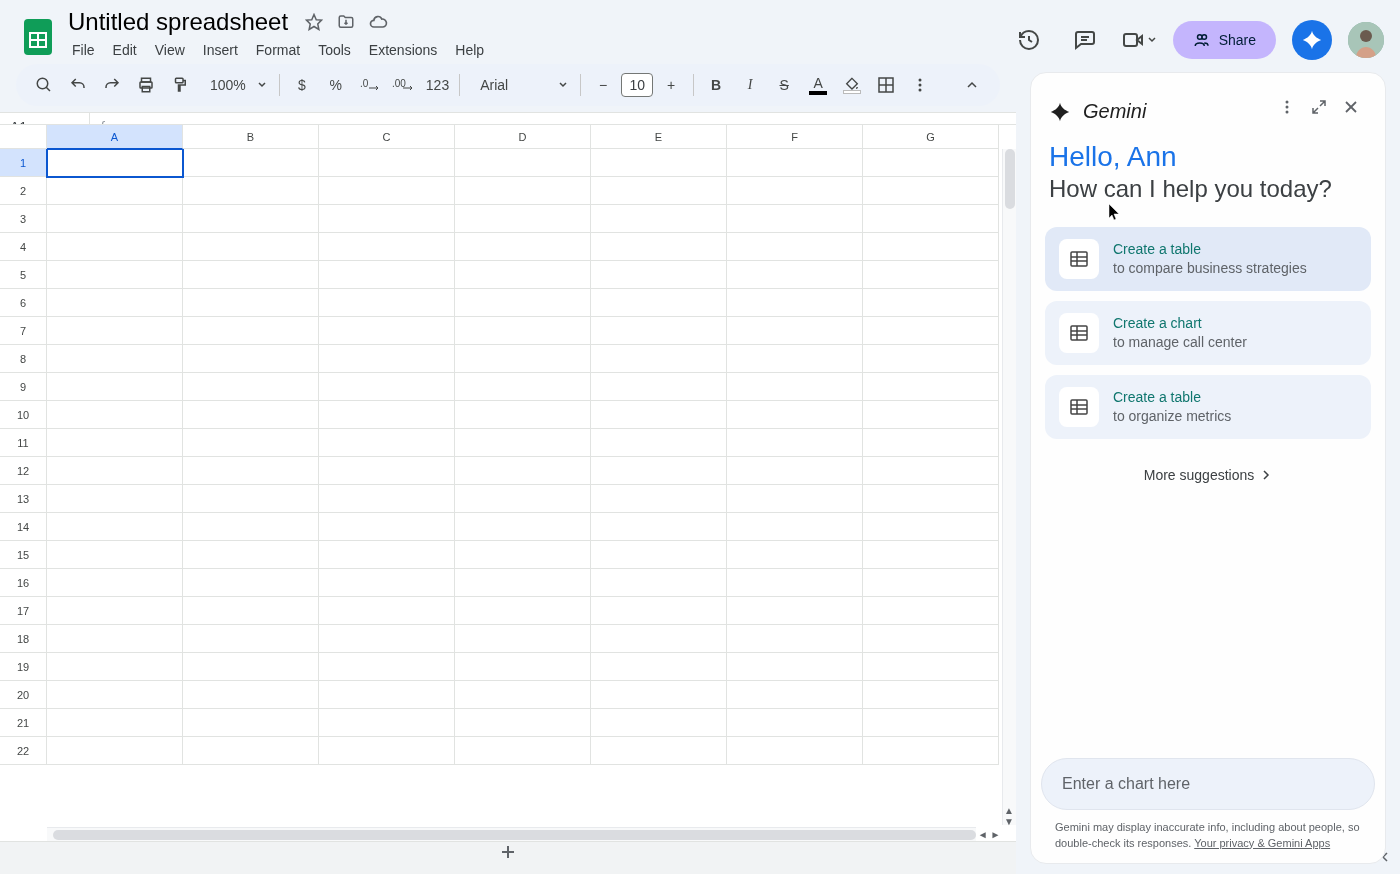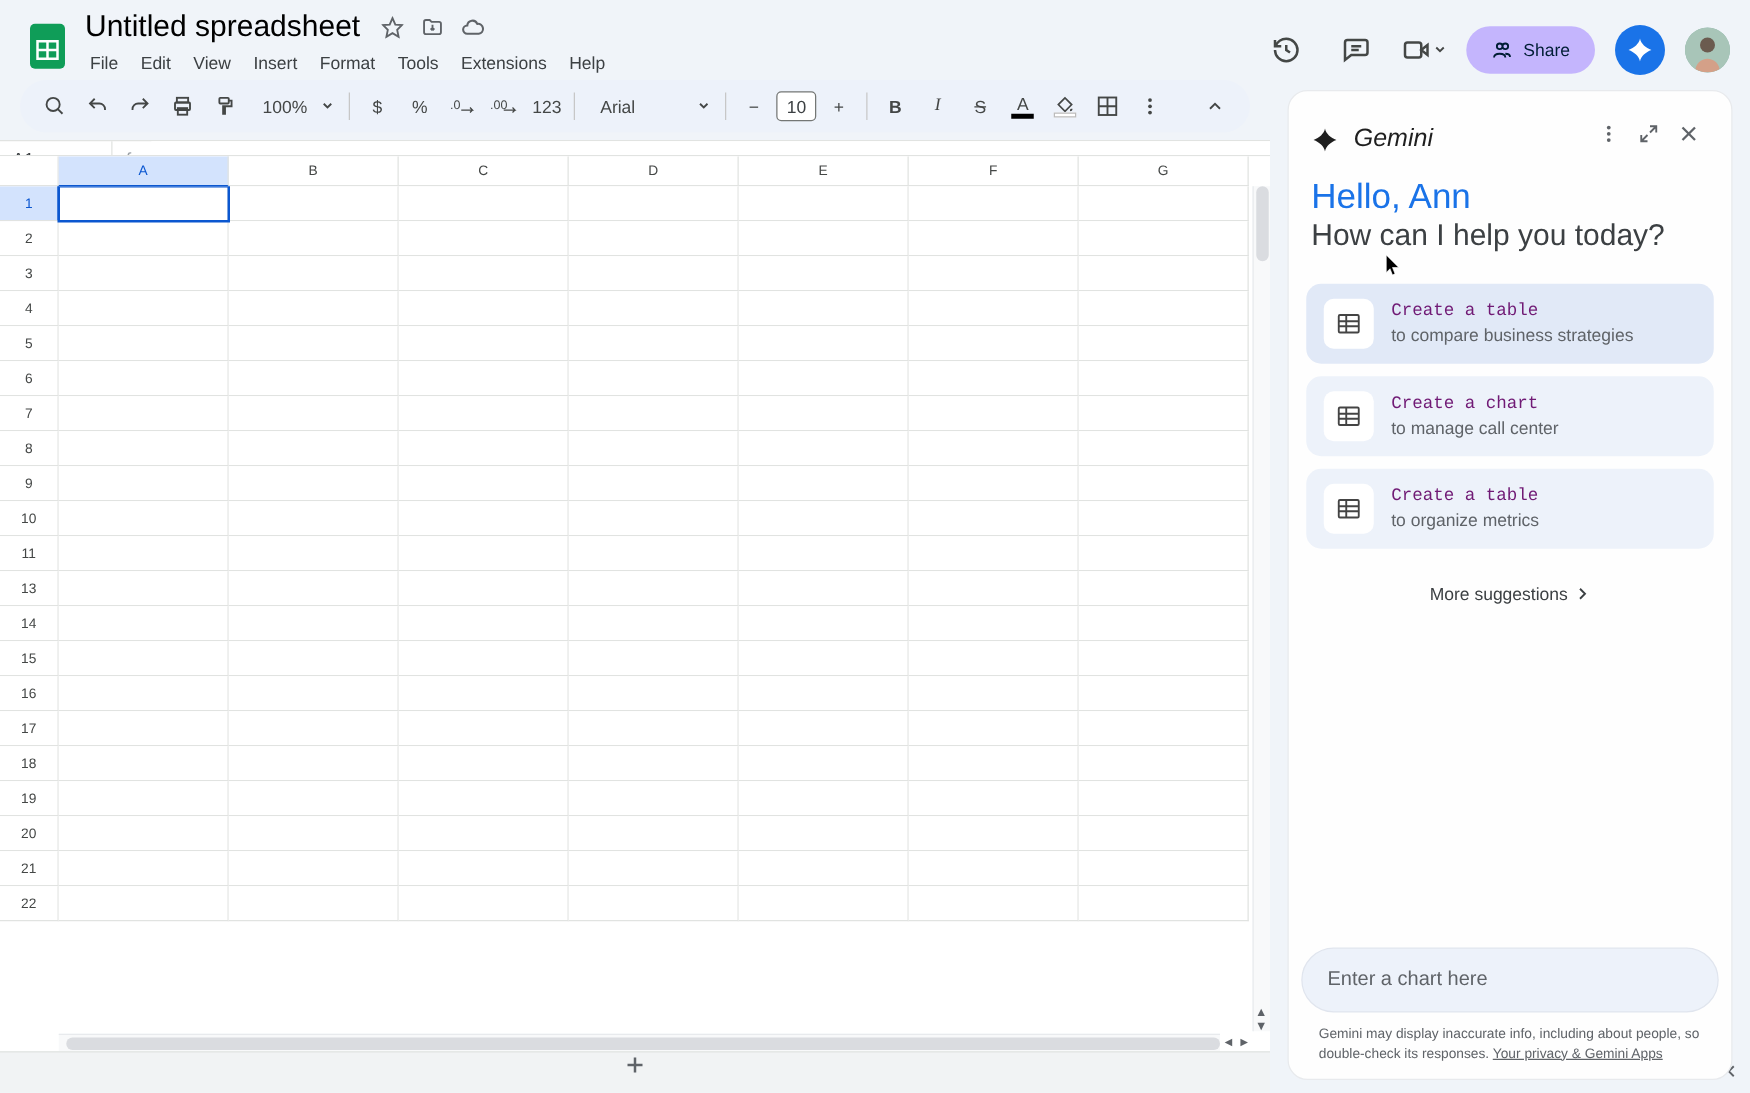"Create a table" .sugg-text .t1 { color: #701a75 -> #0f766e; font-family: Liberation Mono, monospace -> none }
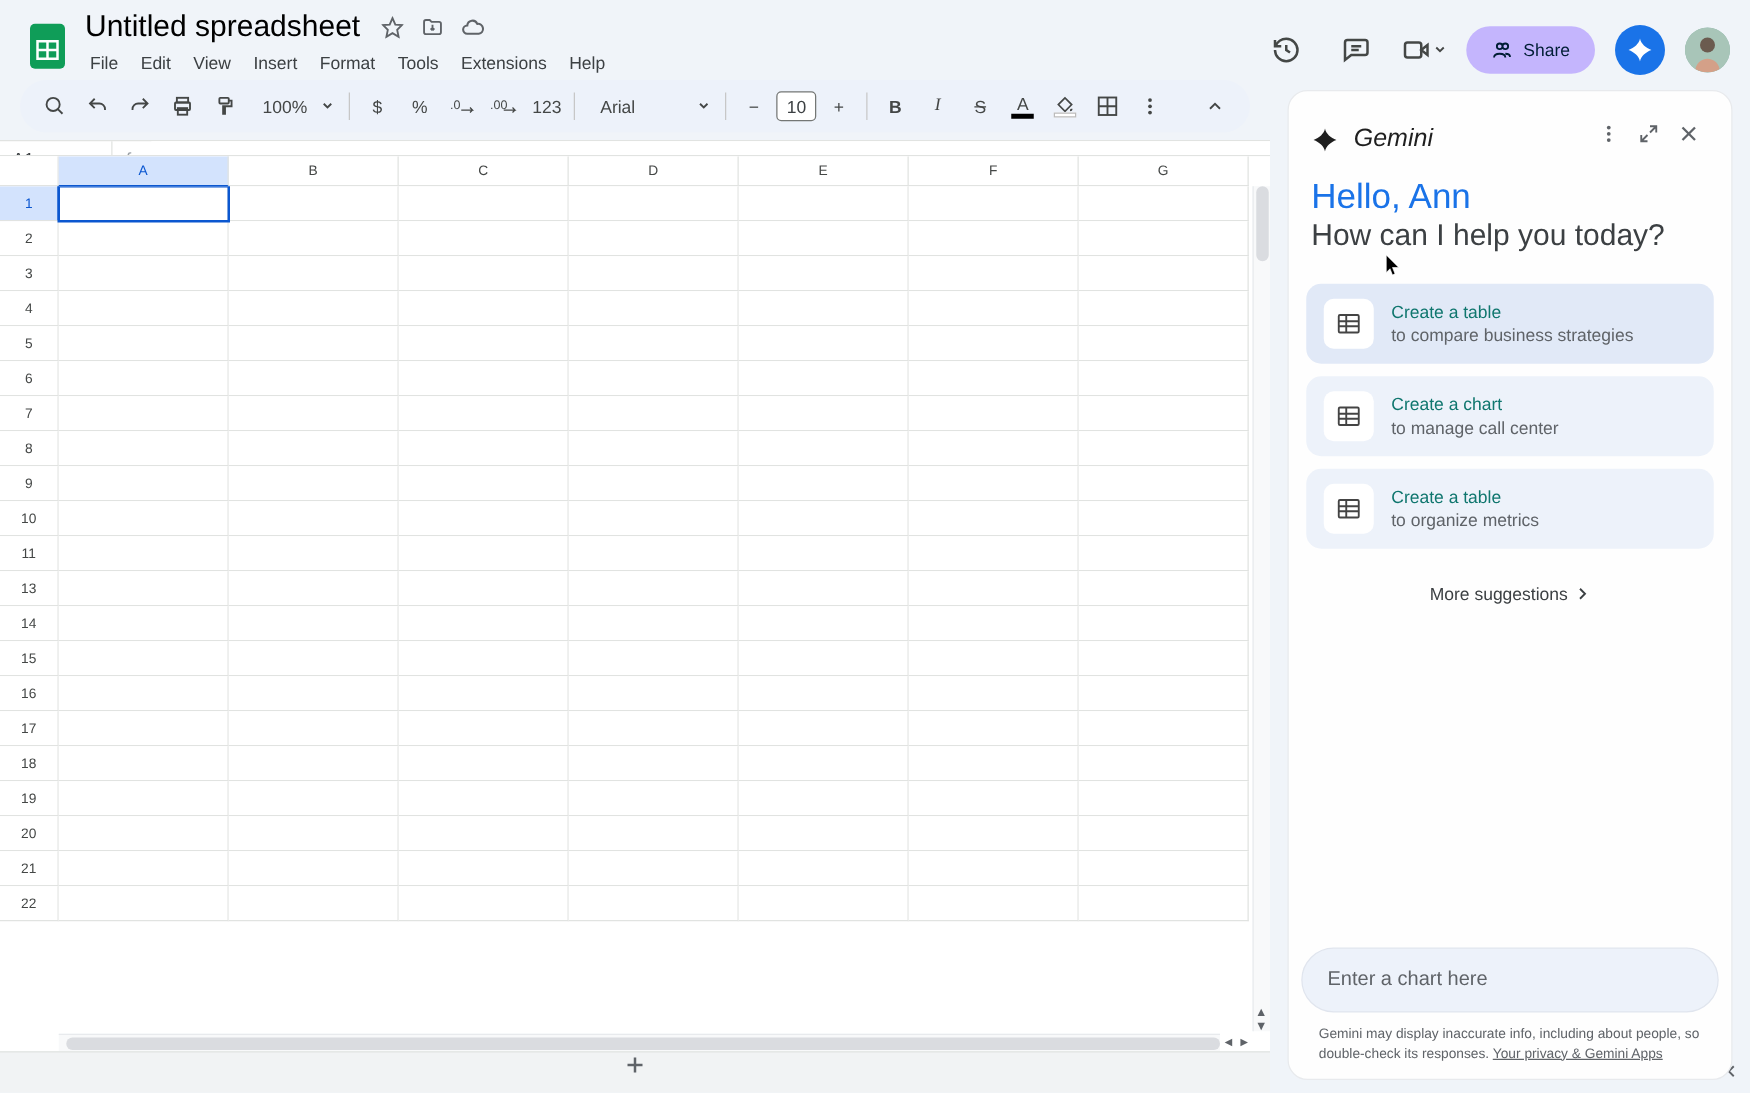"12" div.g-row { html: none -> <div> <div>12</div> <div></div> <div></div> <div></div> <div></div> <div></div> <div></div> <div></div> </div> }
